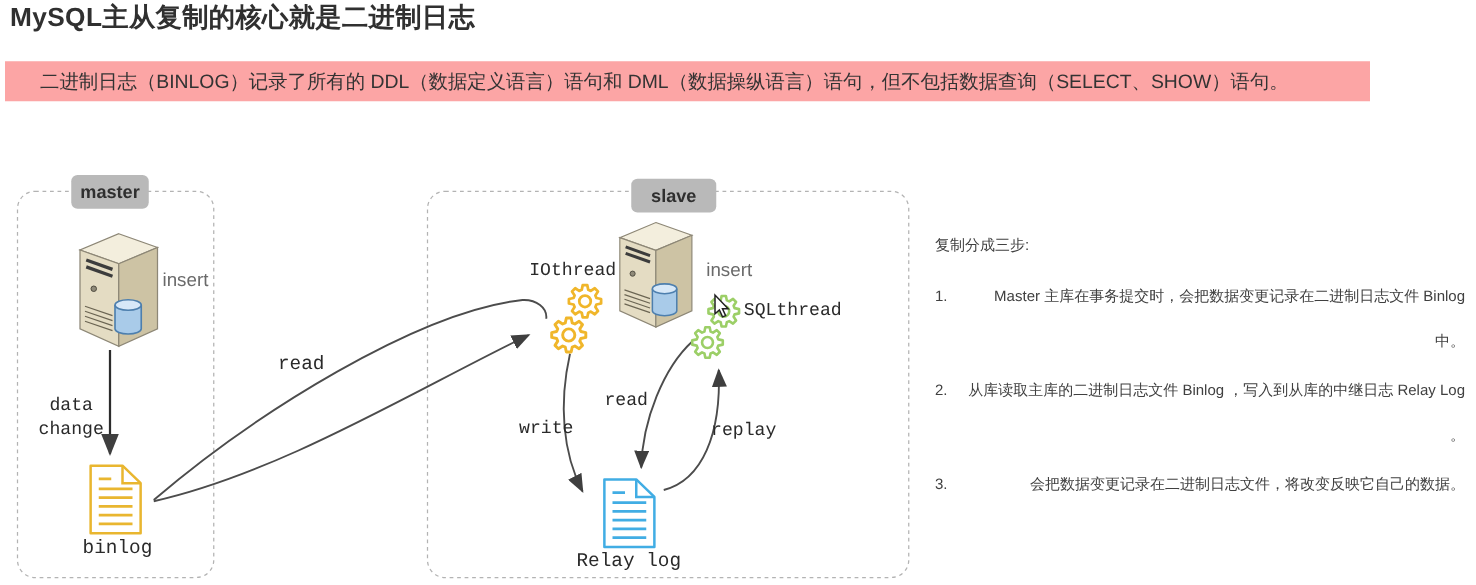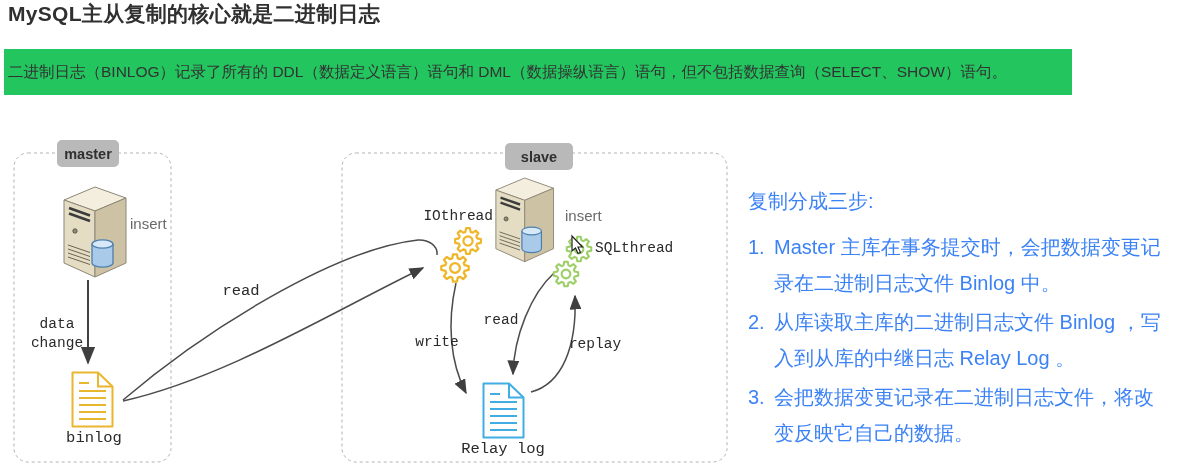"二进制日志（BINLOG）记录了所有的 DDL（数据定义语言）语句和" .callout { background: #22c55e -> #fca5a5; height: 46px -> 32px; padding-left: 4px -> 28px }
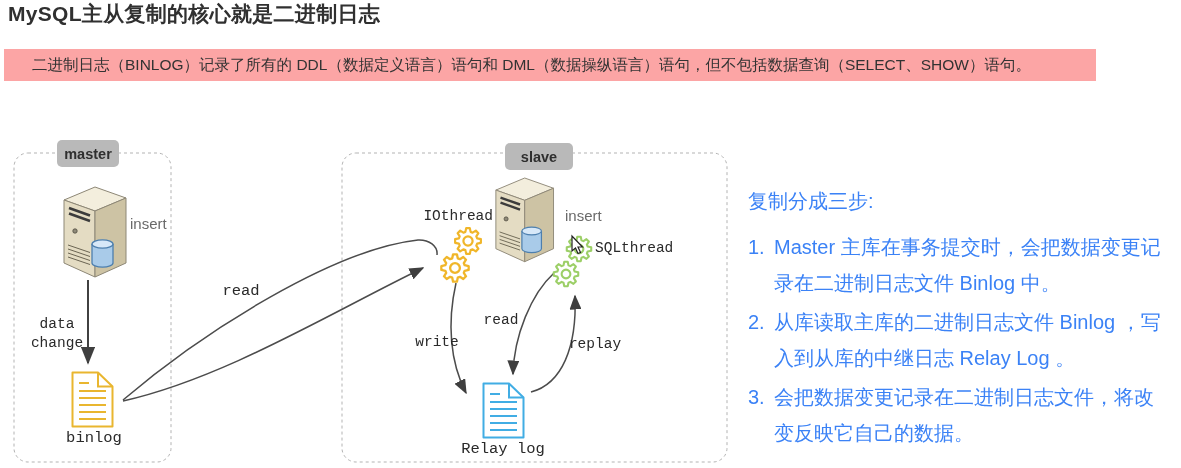"复制分成三步:" .steps { color: #3b82f6 -> #404040; font-size: 20px -> 12px }
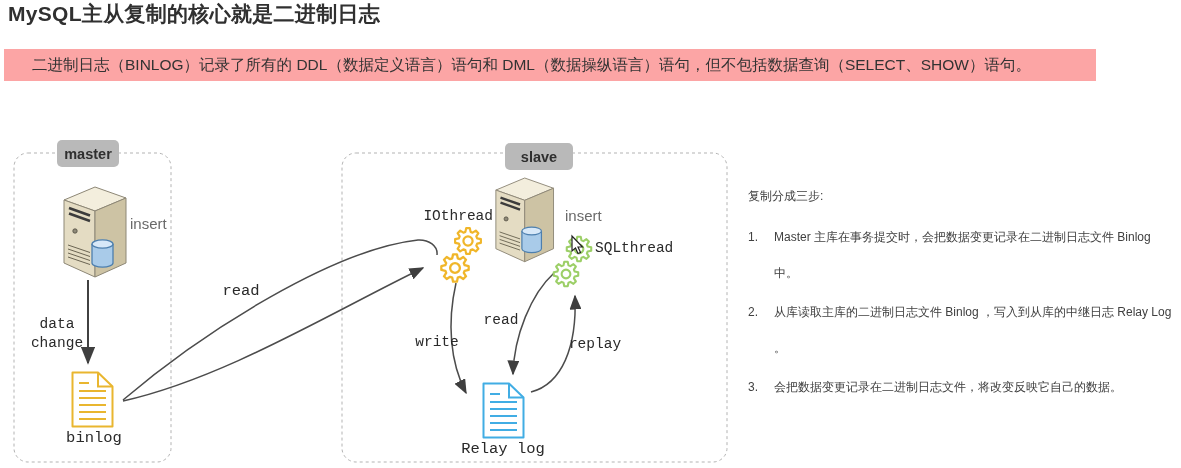"Master 主库在事务提交时，会把数据变更记录在二进制日志文件 Binlog" .step .txt { text-align: none -> right }
